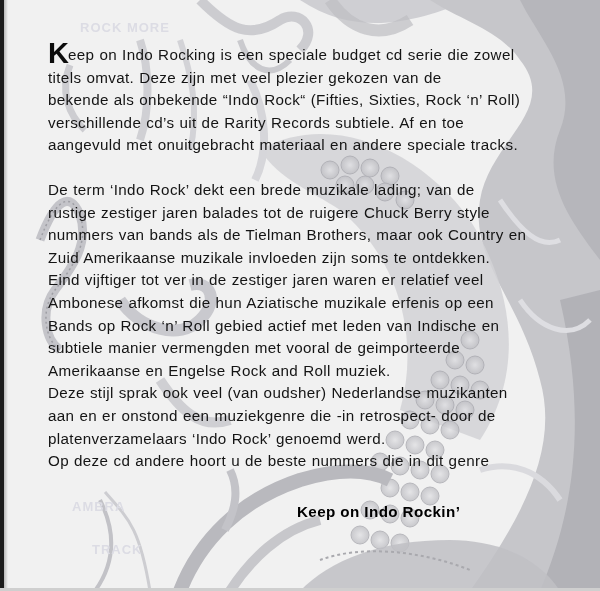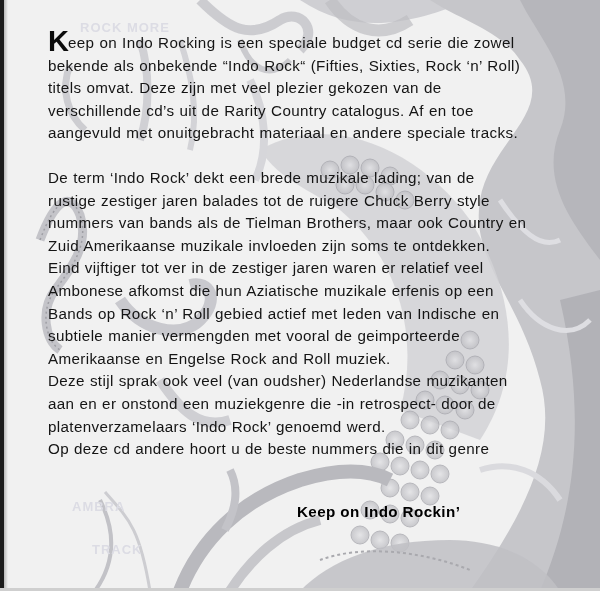"Keep on Indo Rocking is" .text-block { top: 30px -> 42px }
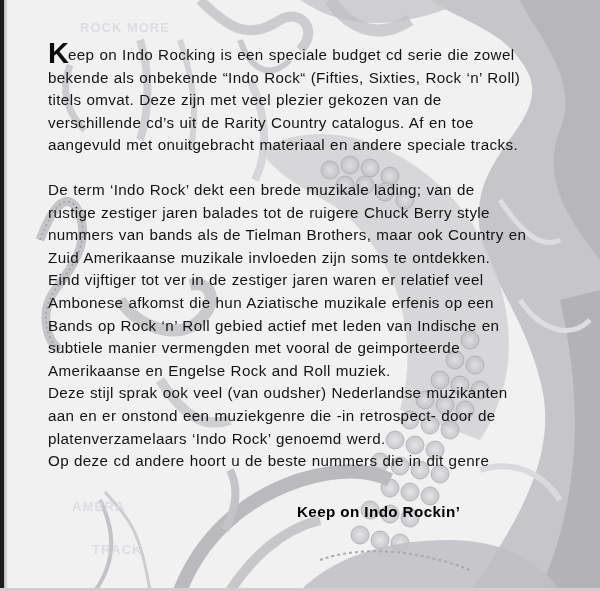"bekende als onbekende “Indo Rock“" span.line { order: before "titels omvat. Deze zijn met" -> after "titels omvat. Deze zijn met" }
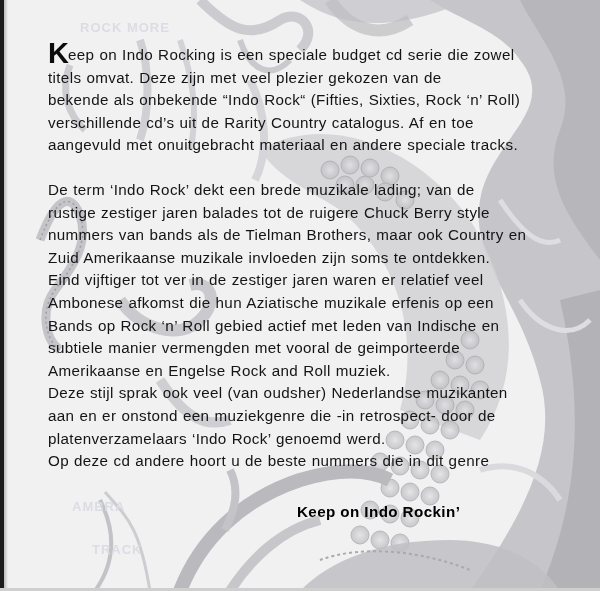"verschillende cd’s uit de Rarity" span.line { text: Country catalogus -> Records subtiele }
